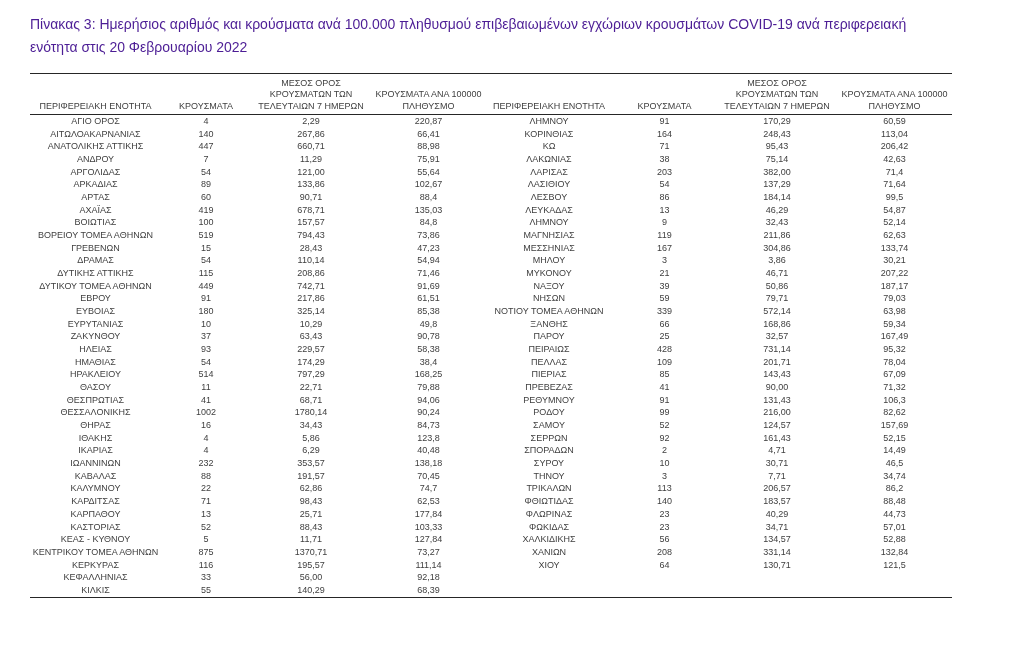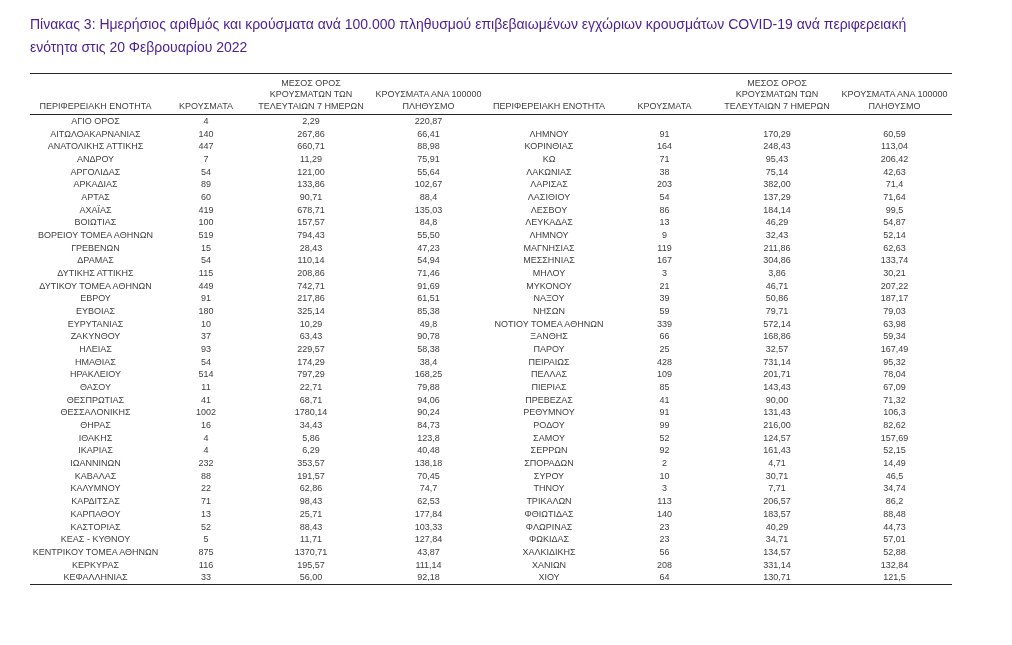"ΑΓΙΟ ΟΡΟΣ" .tbody { align-items: flex-end -> none }
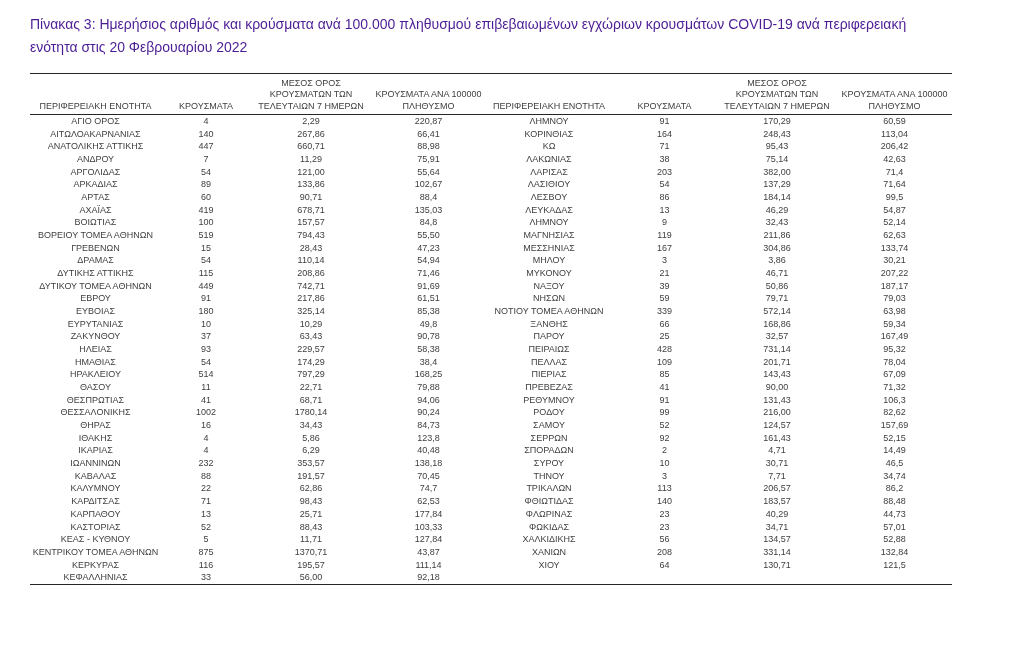"55,50" span.tcell { text: 55,50 -> 73,86 }
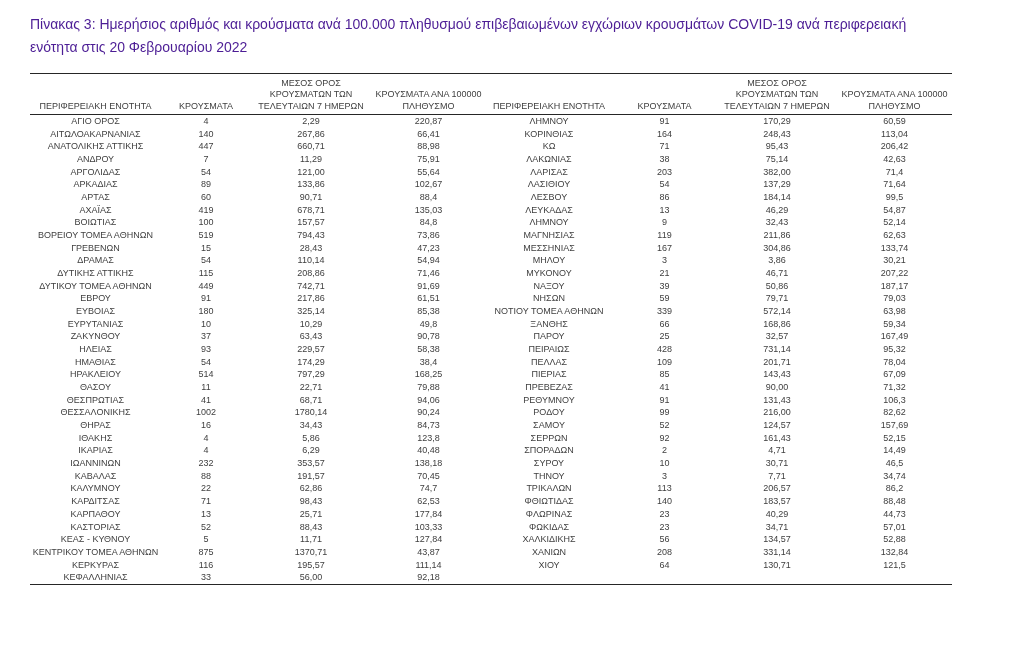"43,87" span.tcell { text: 43,87 -> 73,27 }
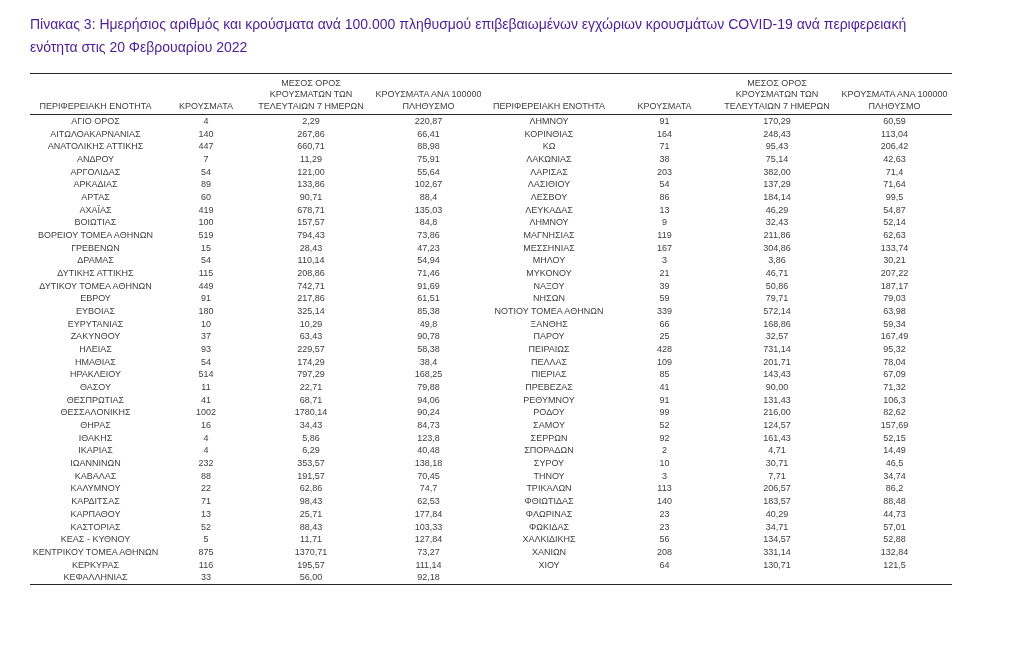"ΚΙΛΚΙΣ" div.trow { html: none -> <div> <span>ΚΙΛΚΙΣ</span> <span>55</span> <span>140,29</span> <span>68,39</span> </div> }
